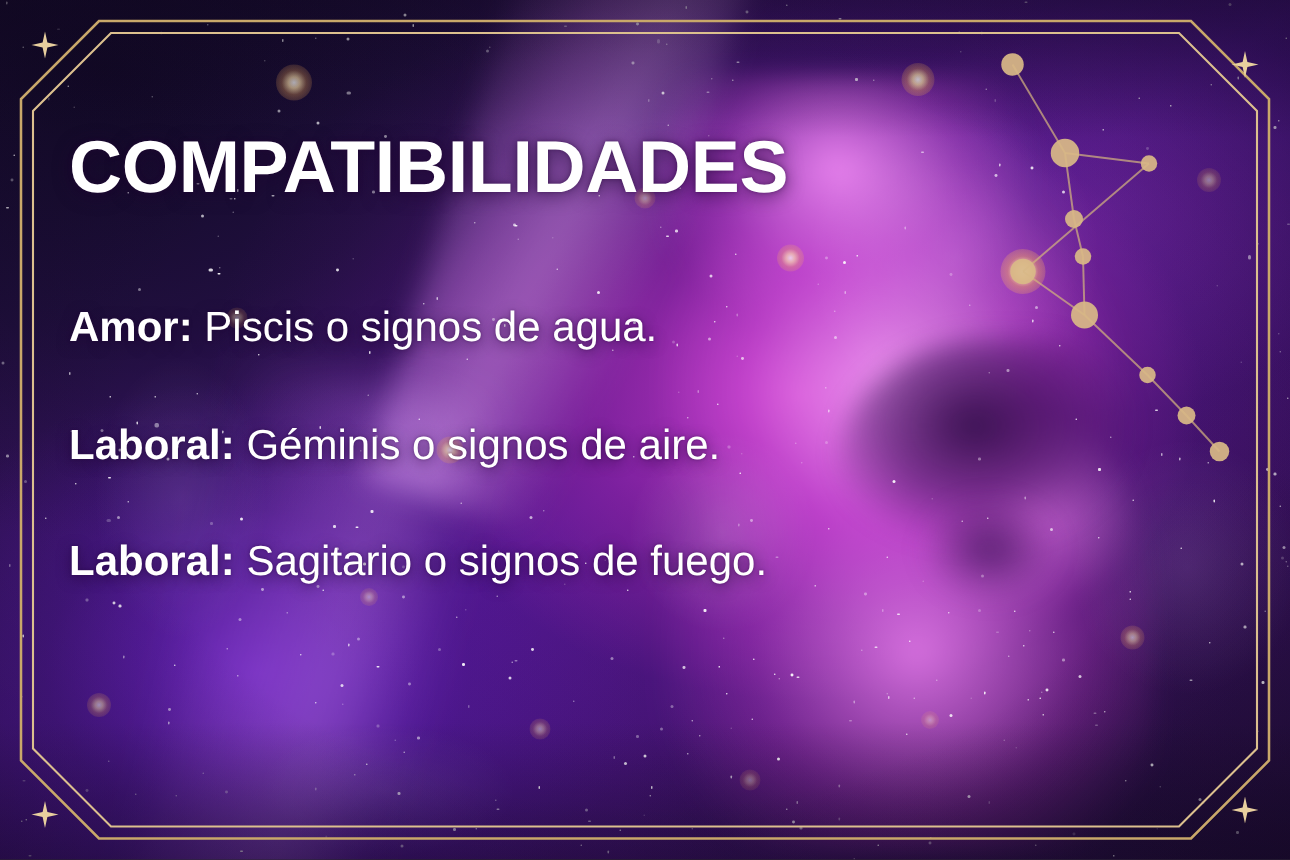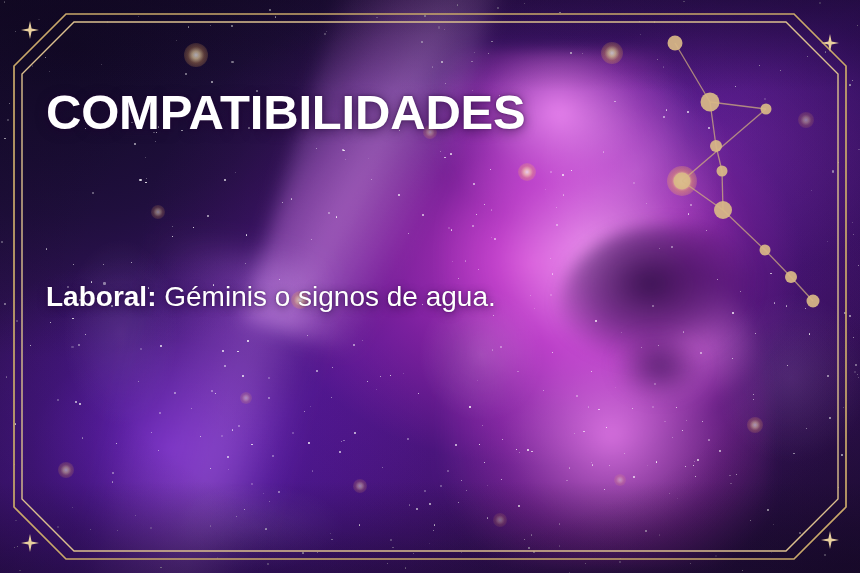"Amor: Piscis o signos de" p.line { html: none -> <p> <span>Amor:</span> <span>Piscis o signos de agua.</span> </p> }
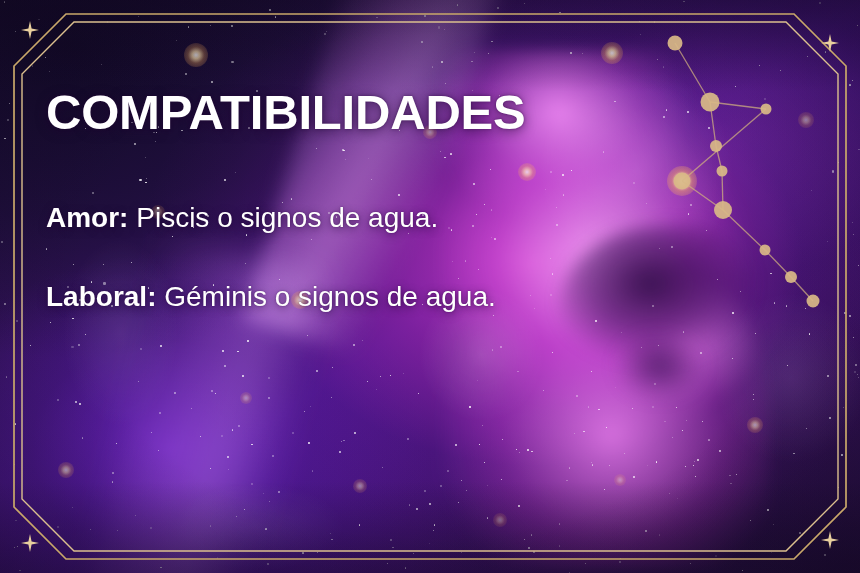"Géminis o signos de agua." span.val { text: agua -> aire }
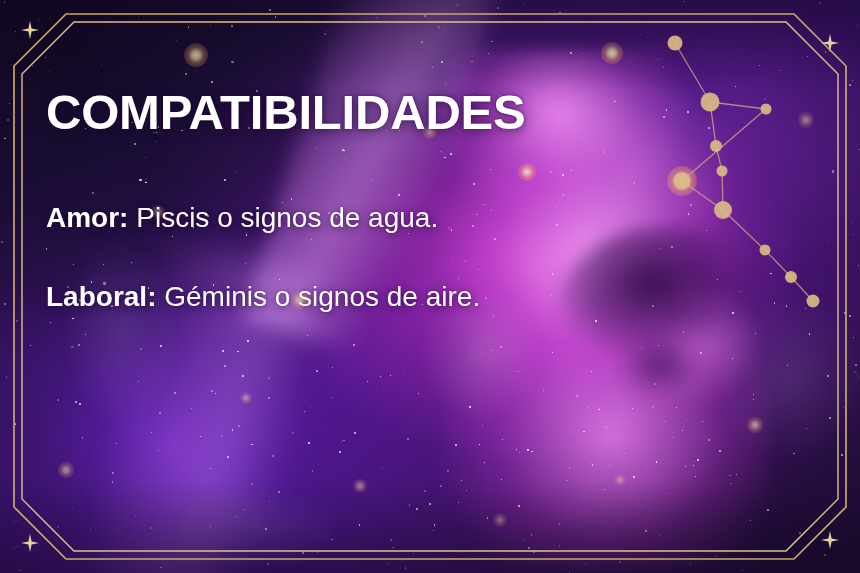"Laboral: Sagitario o signos de" p.line { html: none -> <p> <span>Laboral:</span> <span>Sagitario o signos de fuego.</span> </p> }
